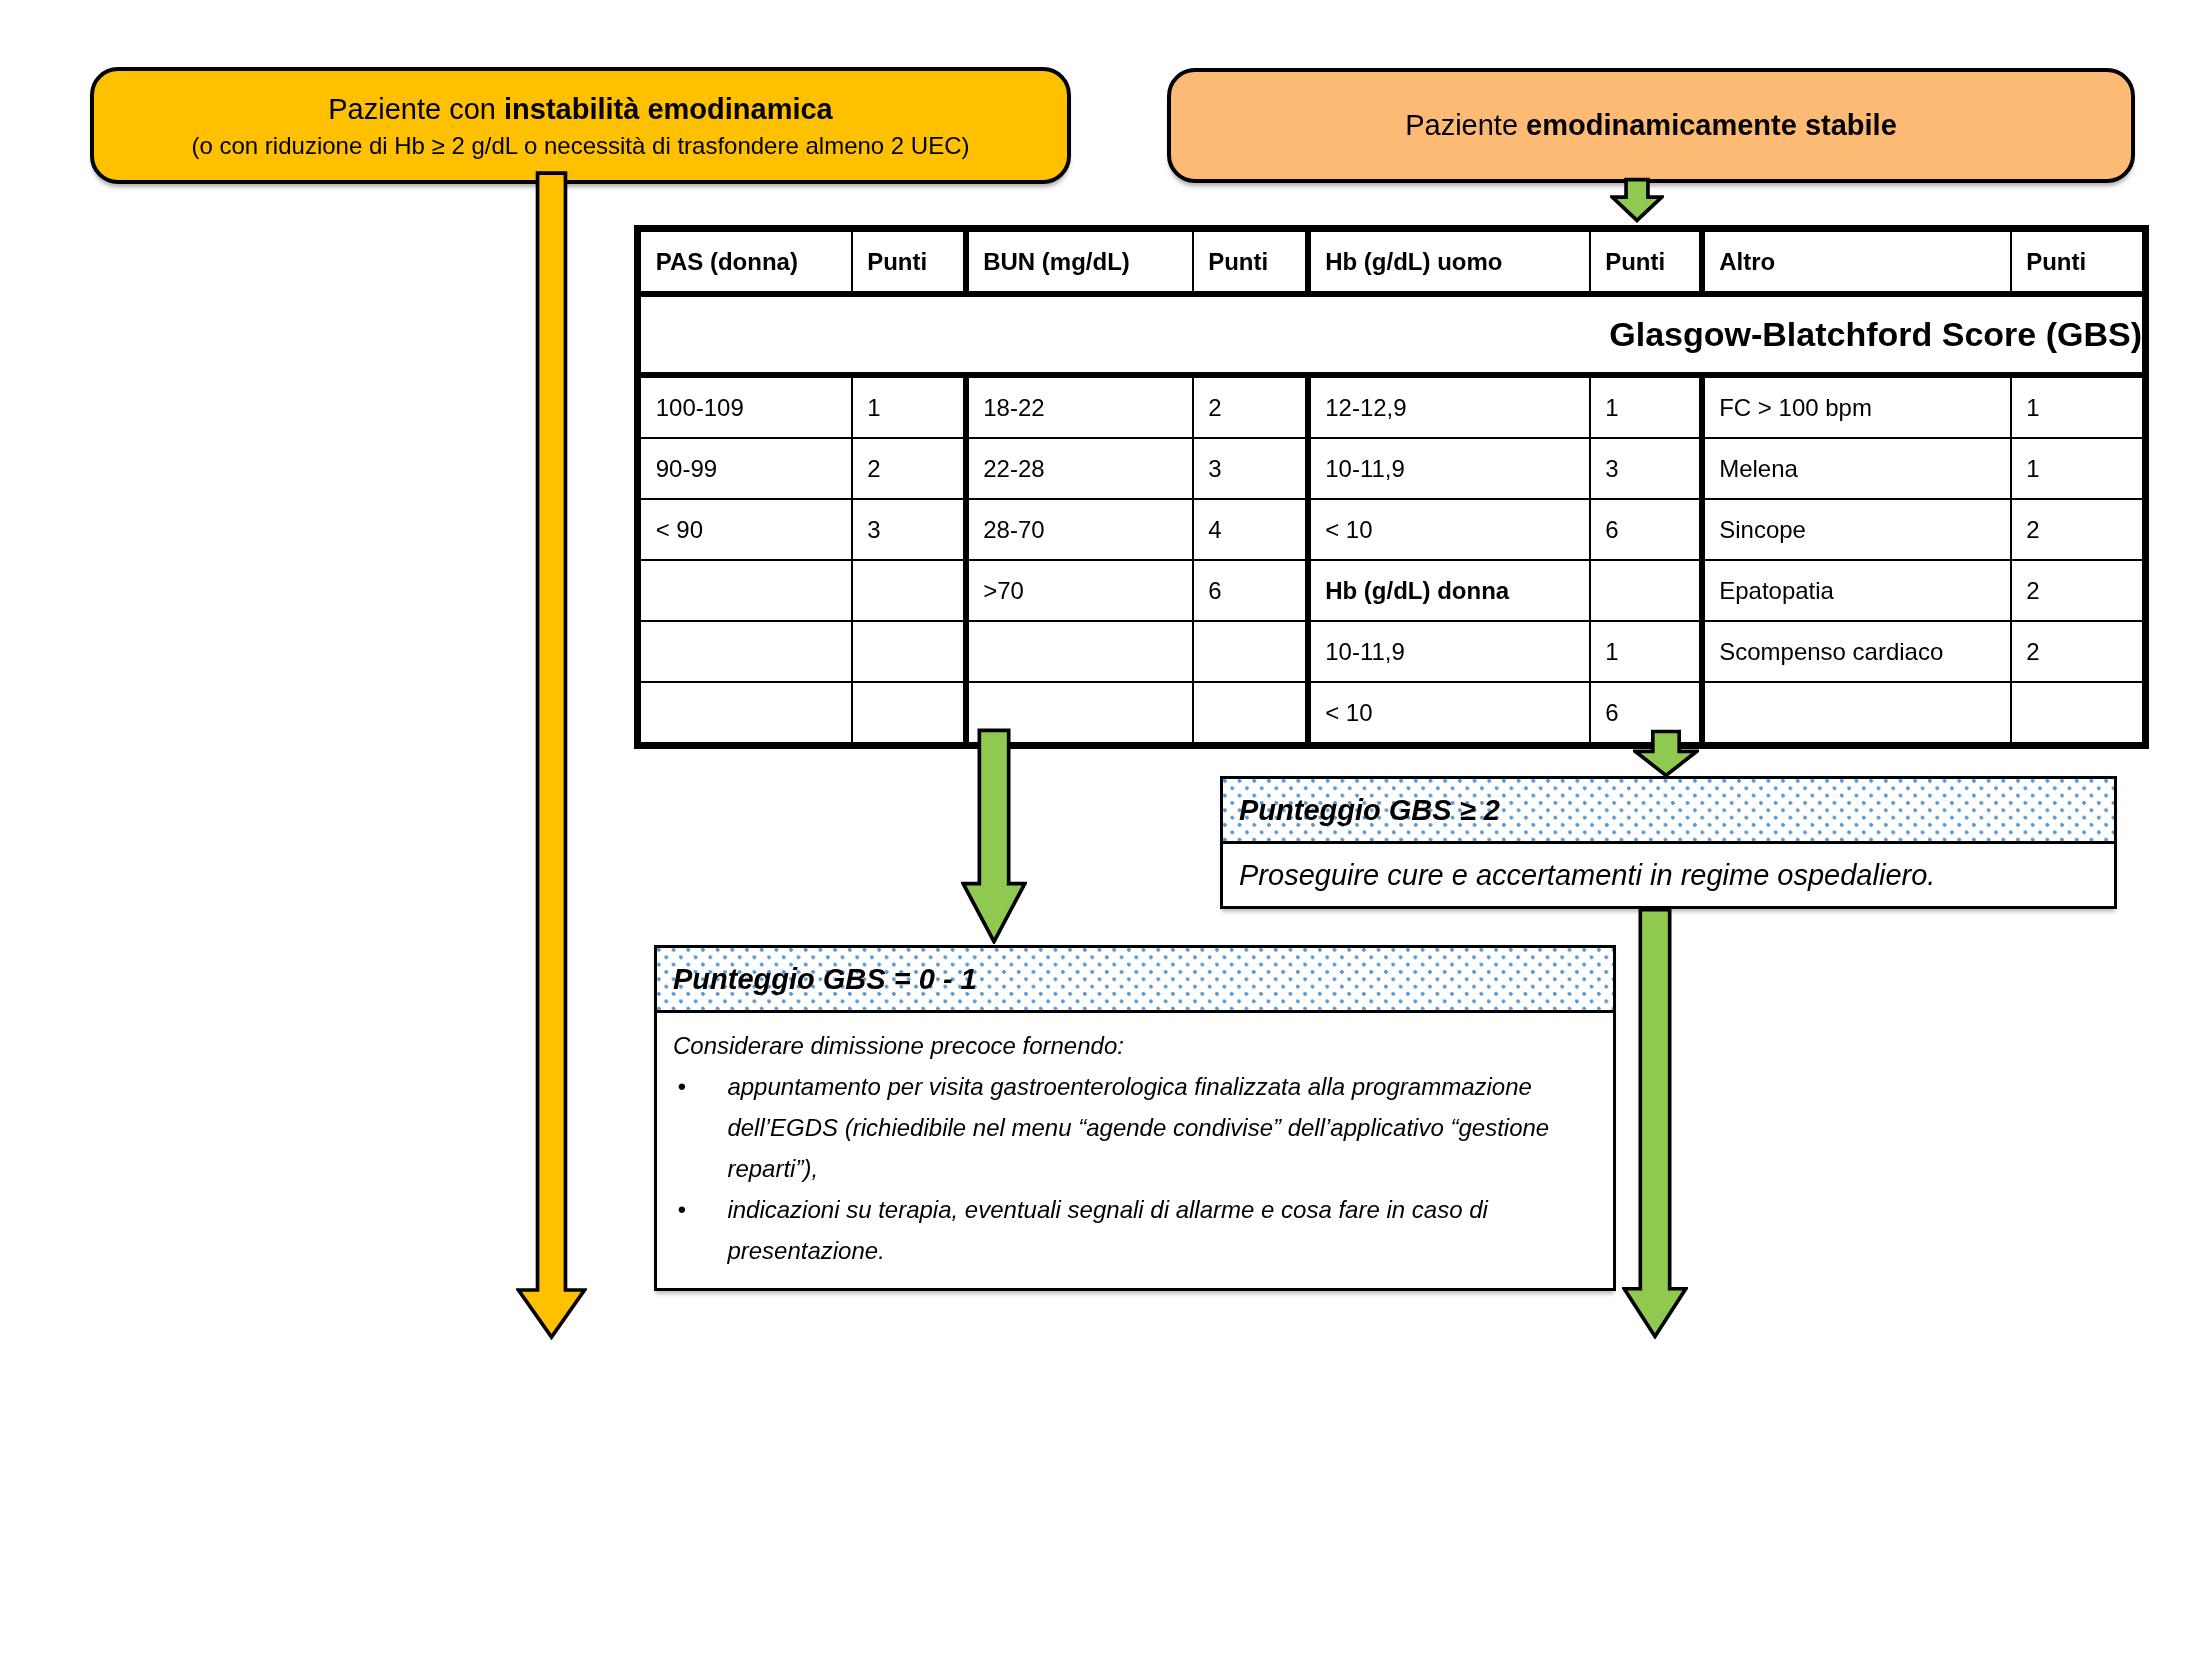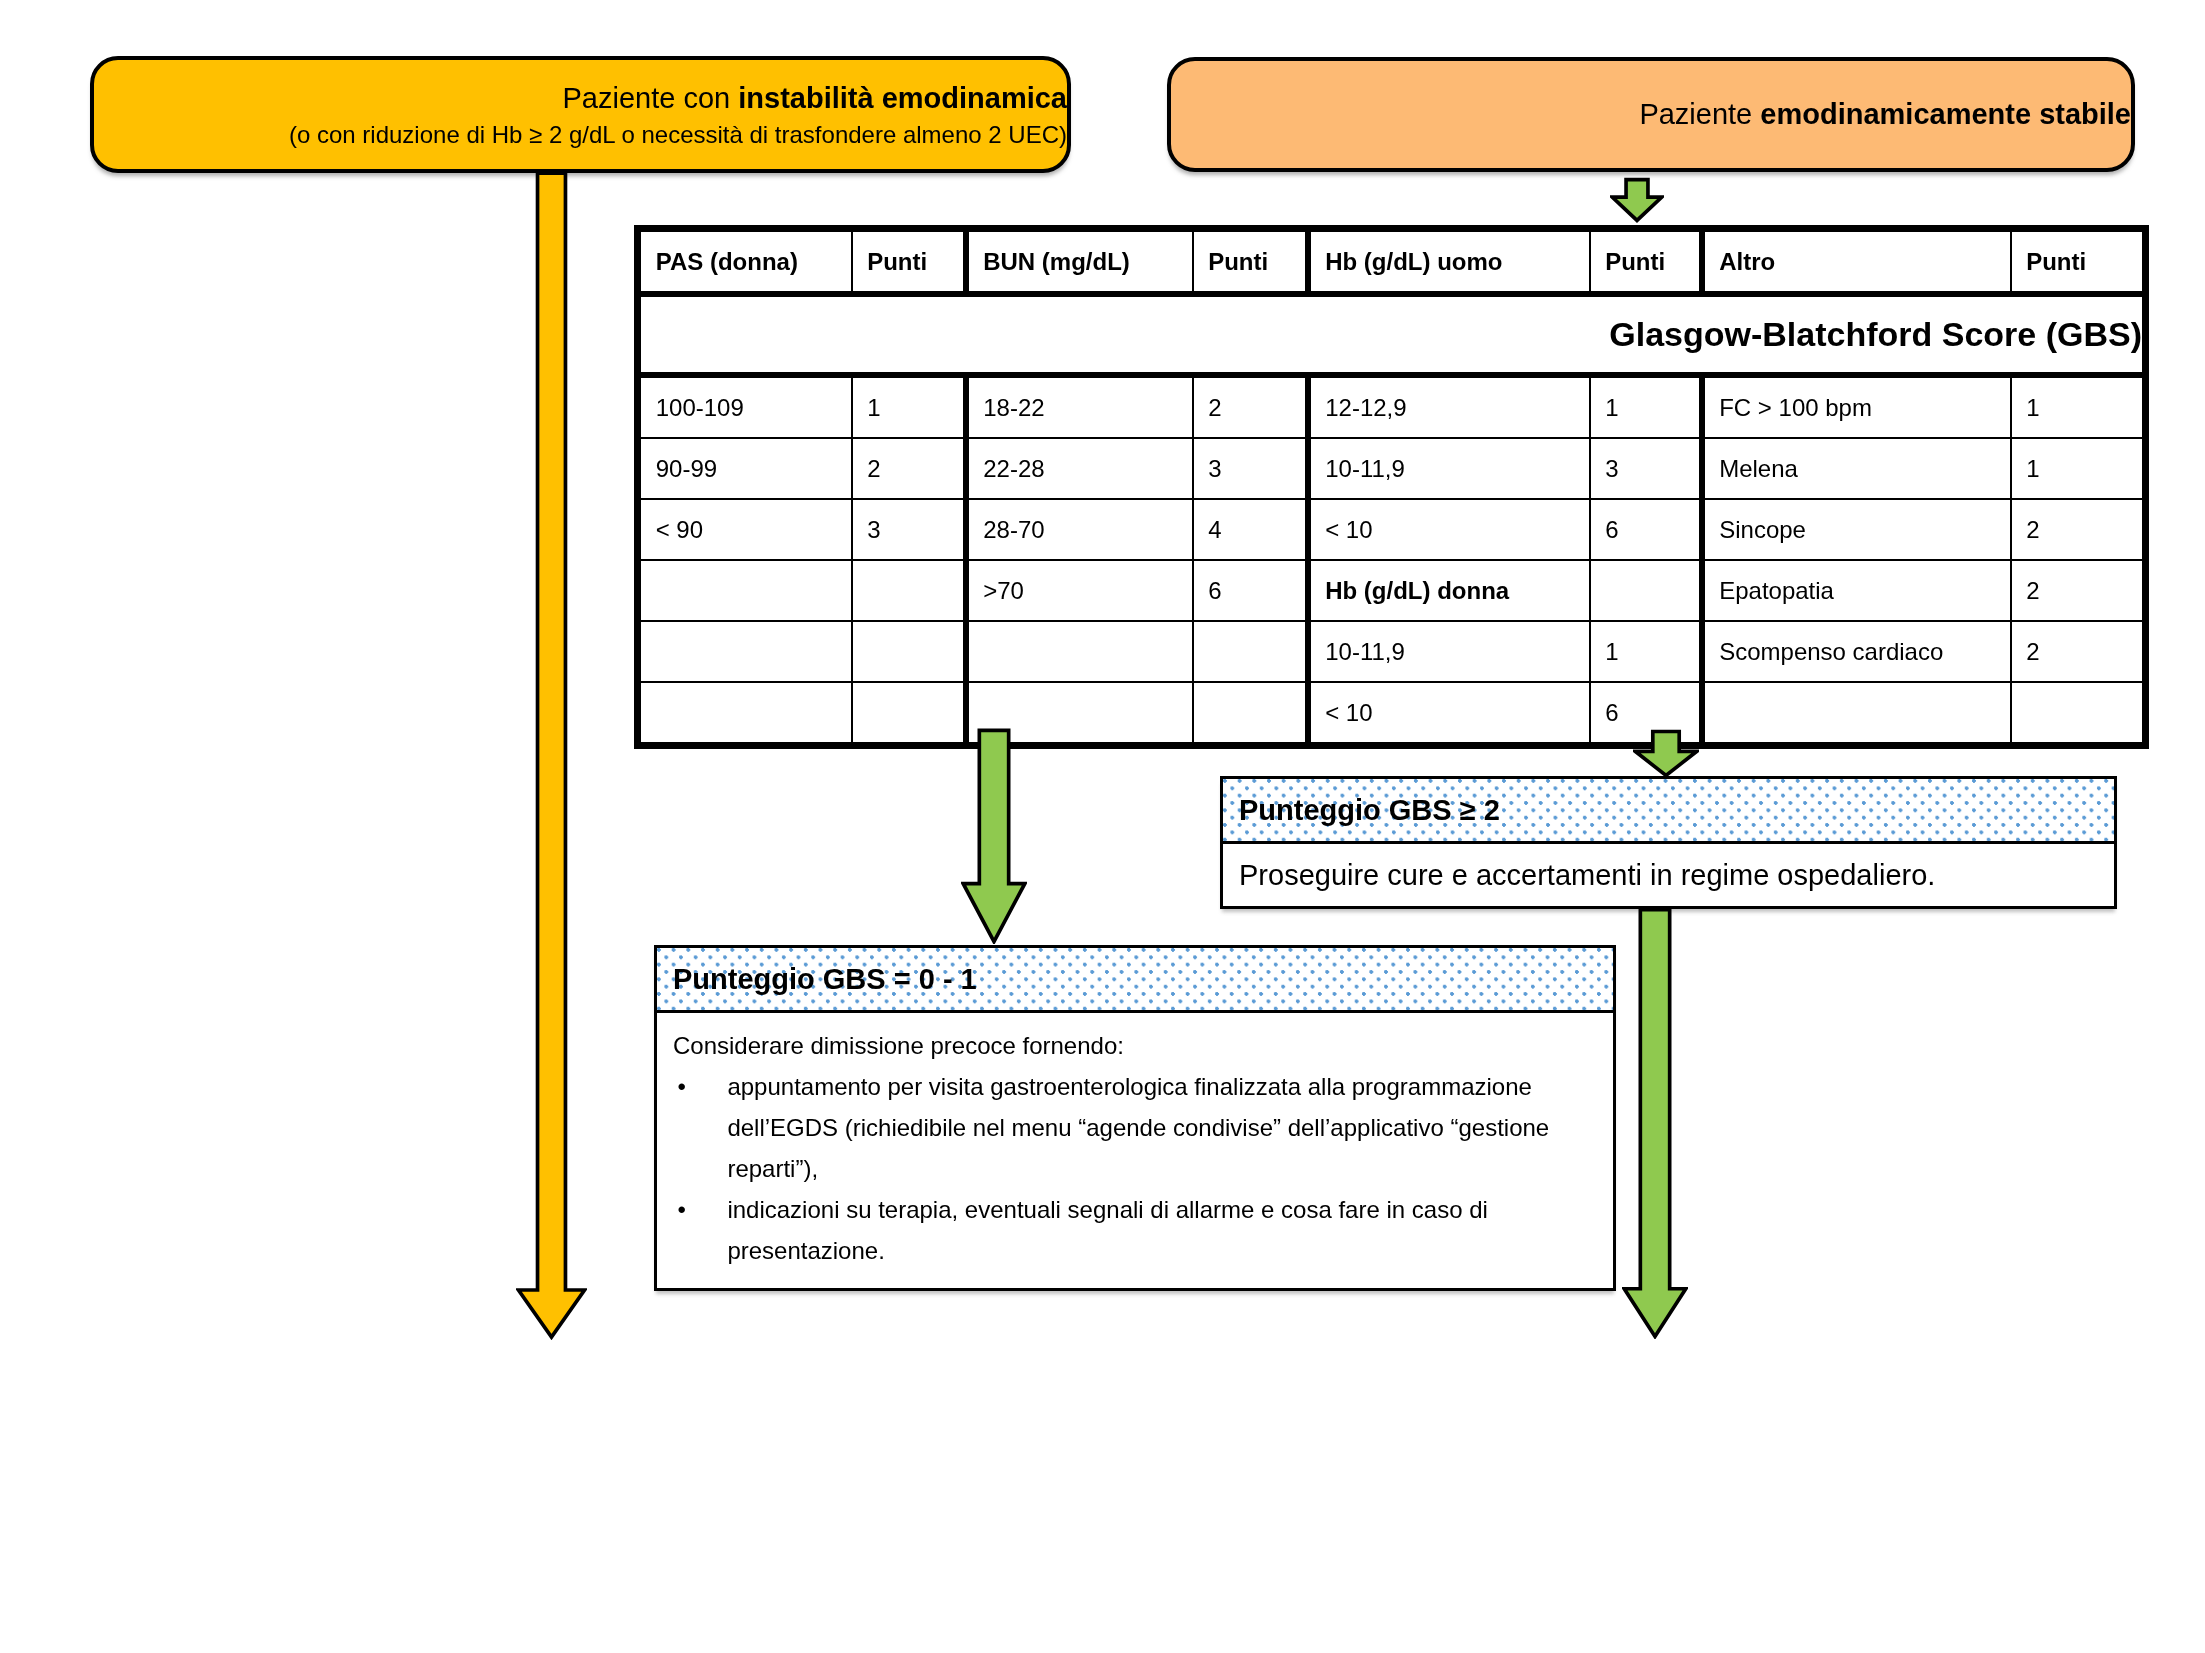"Paziente con instabilità emodinamica" .rounded-box { align-items: flex-end -> center; margin-top: none -> 11px }
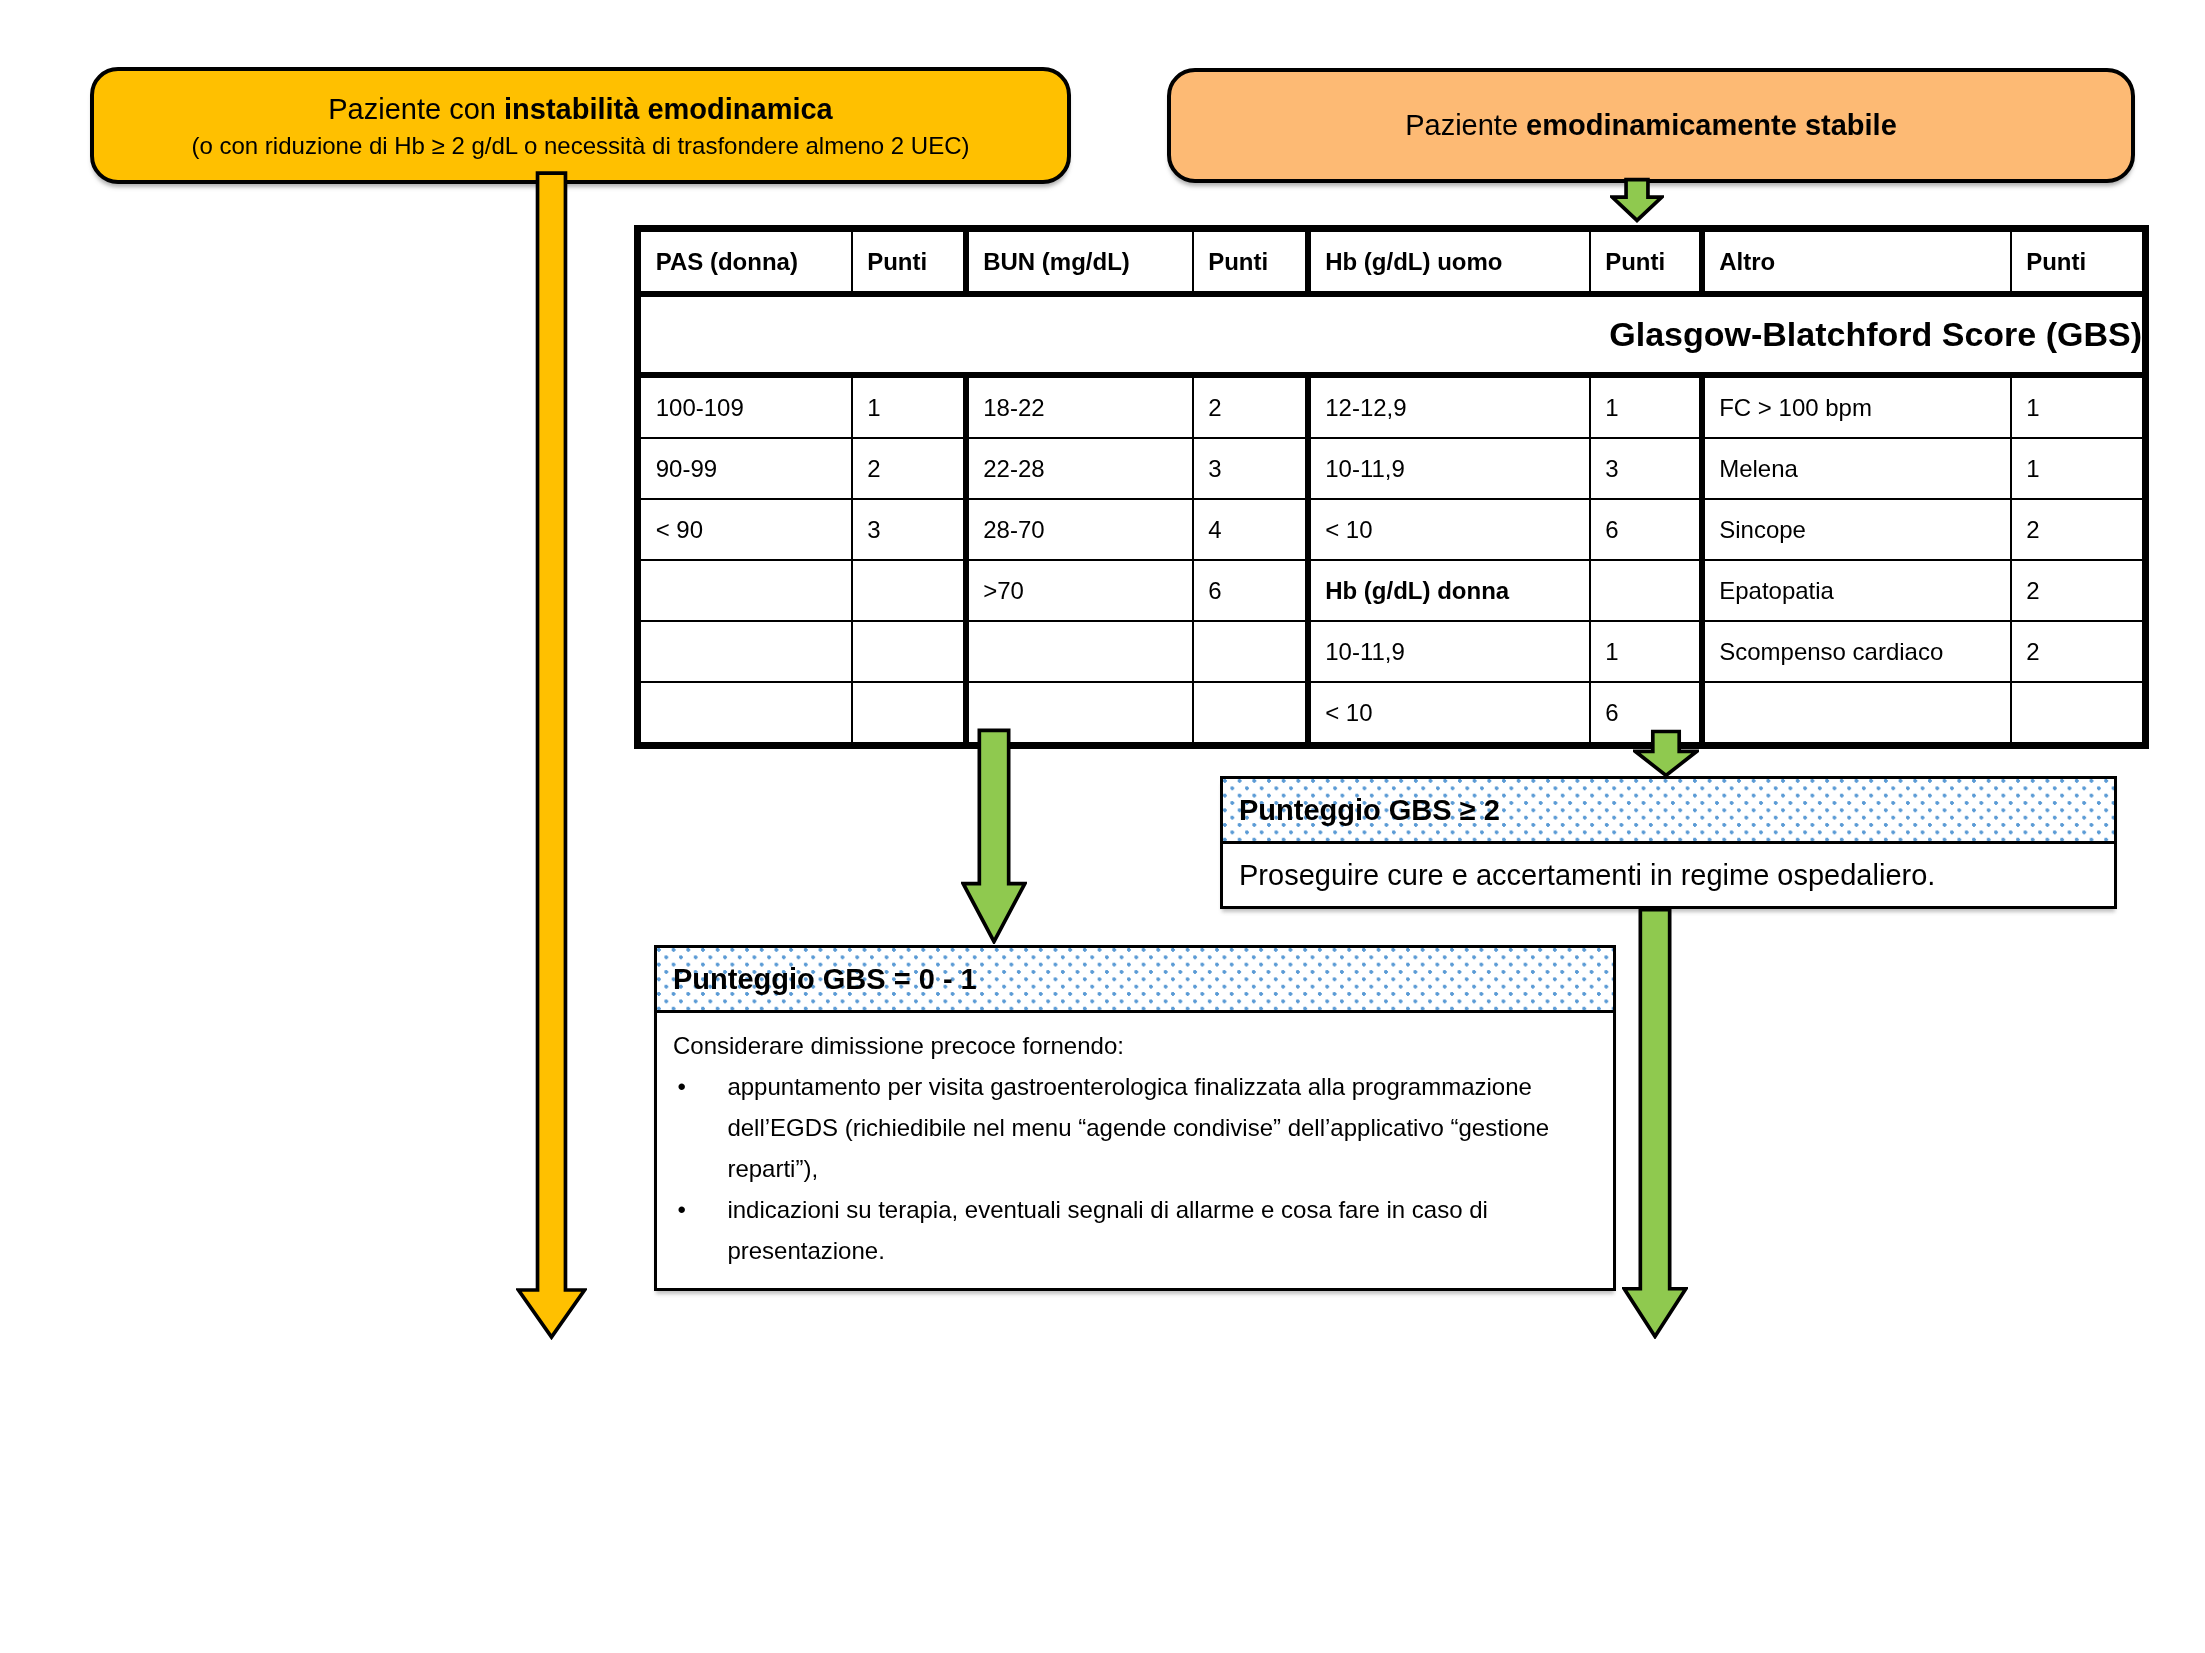"Punteggio GBS ≥ 2" .result-box { font-style: none -> italic }
